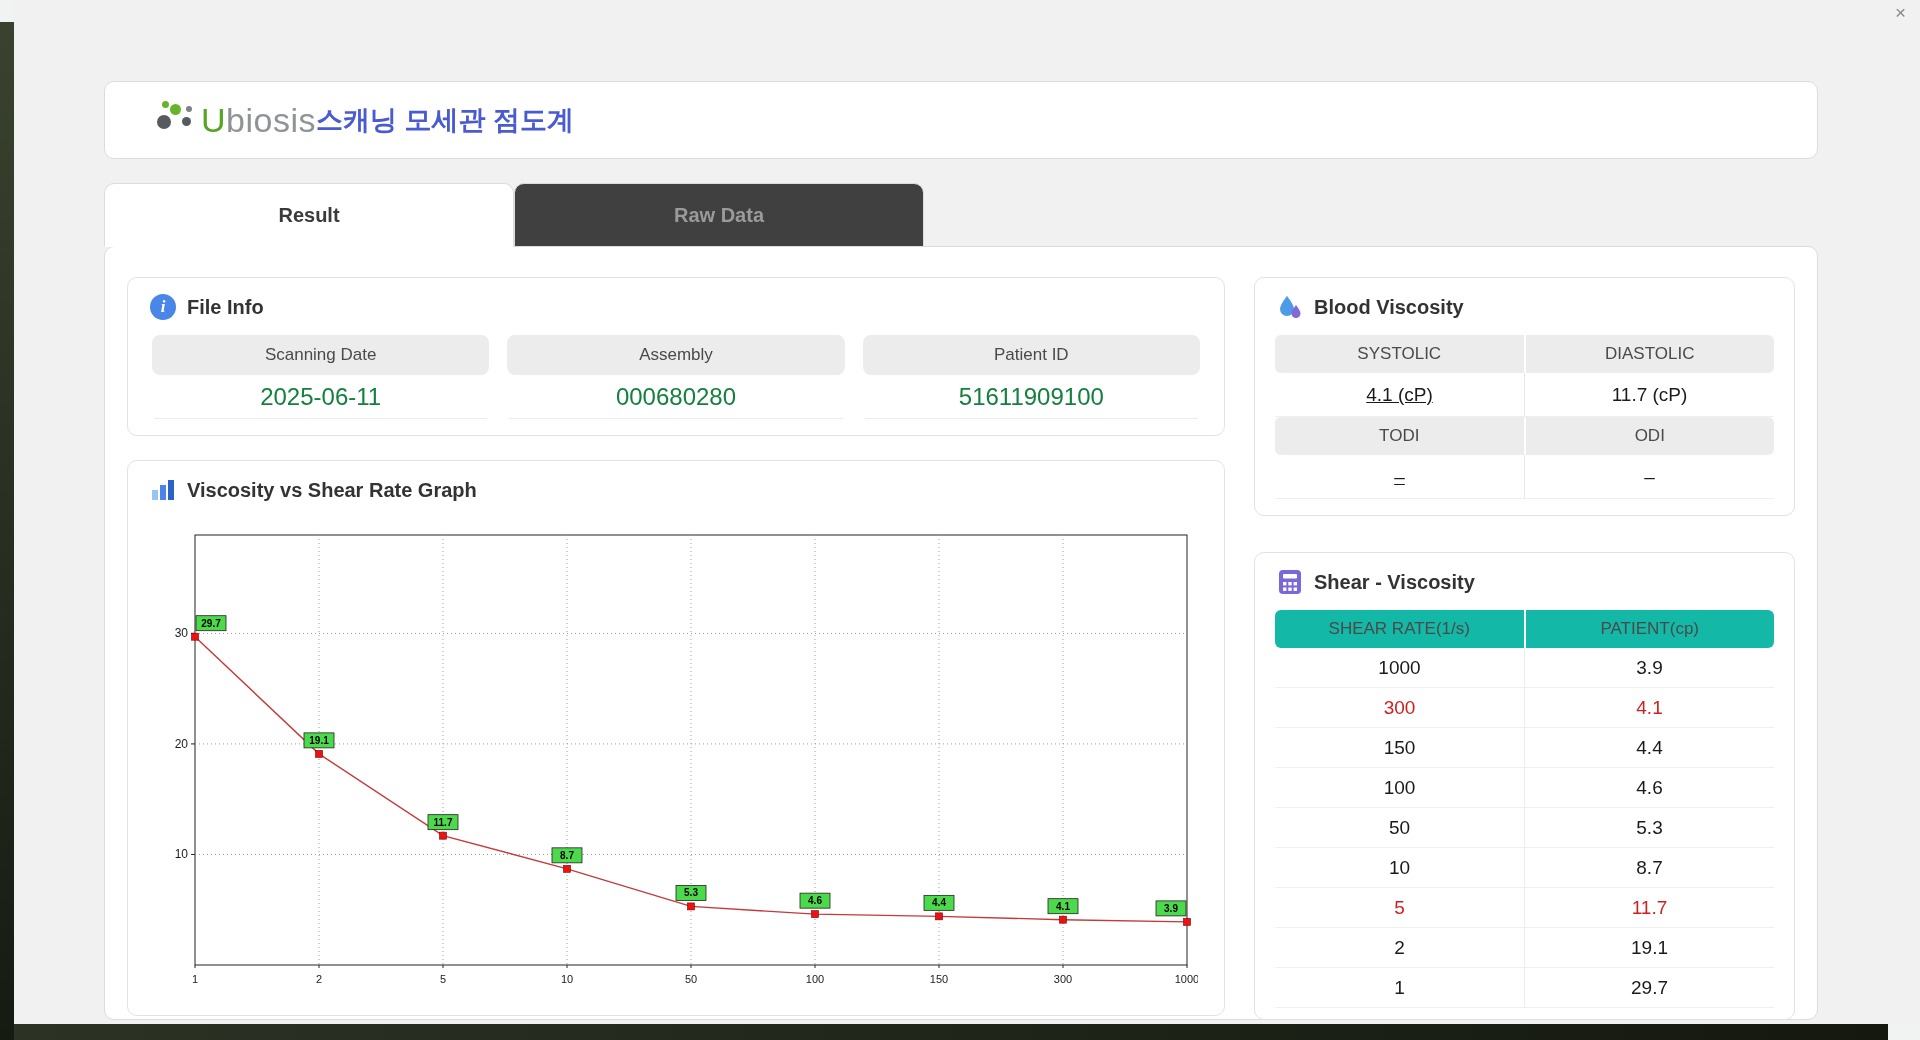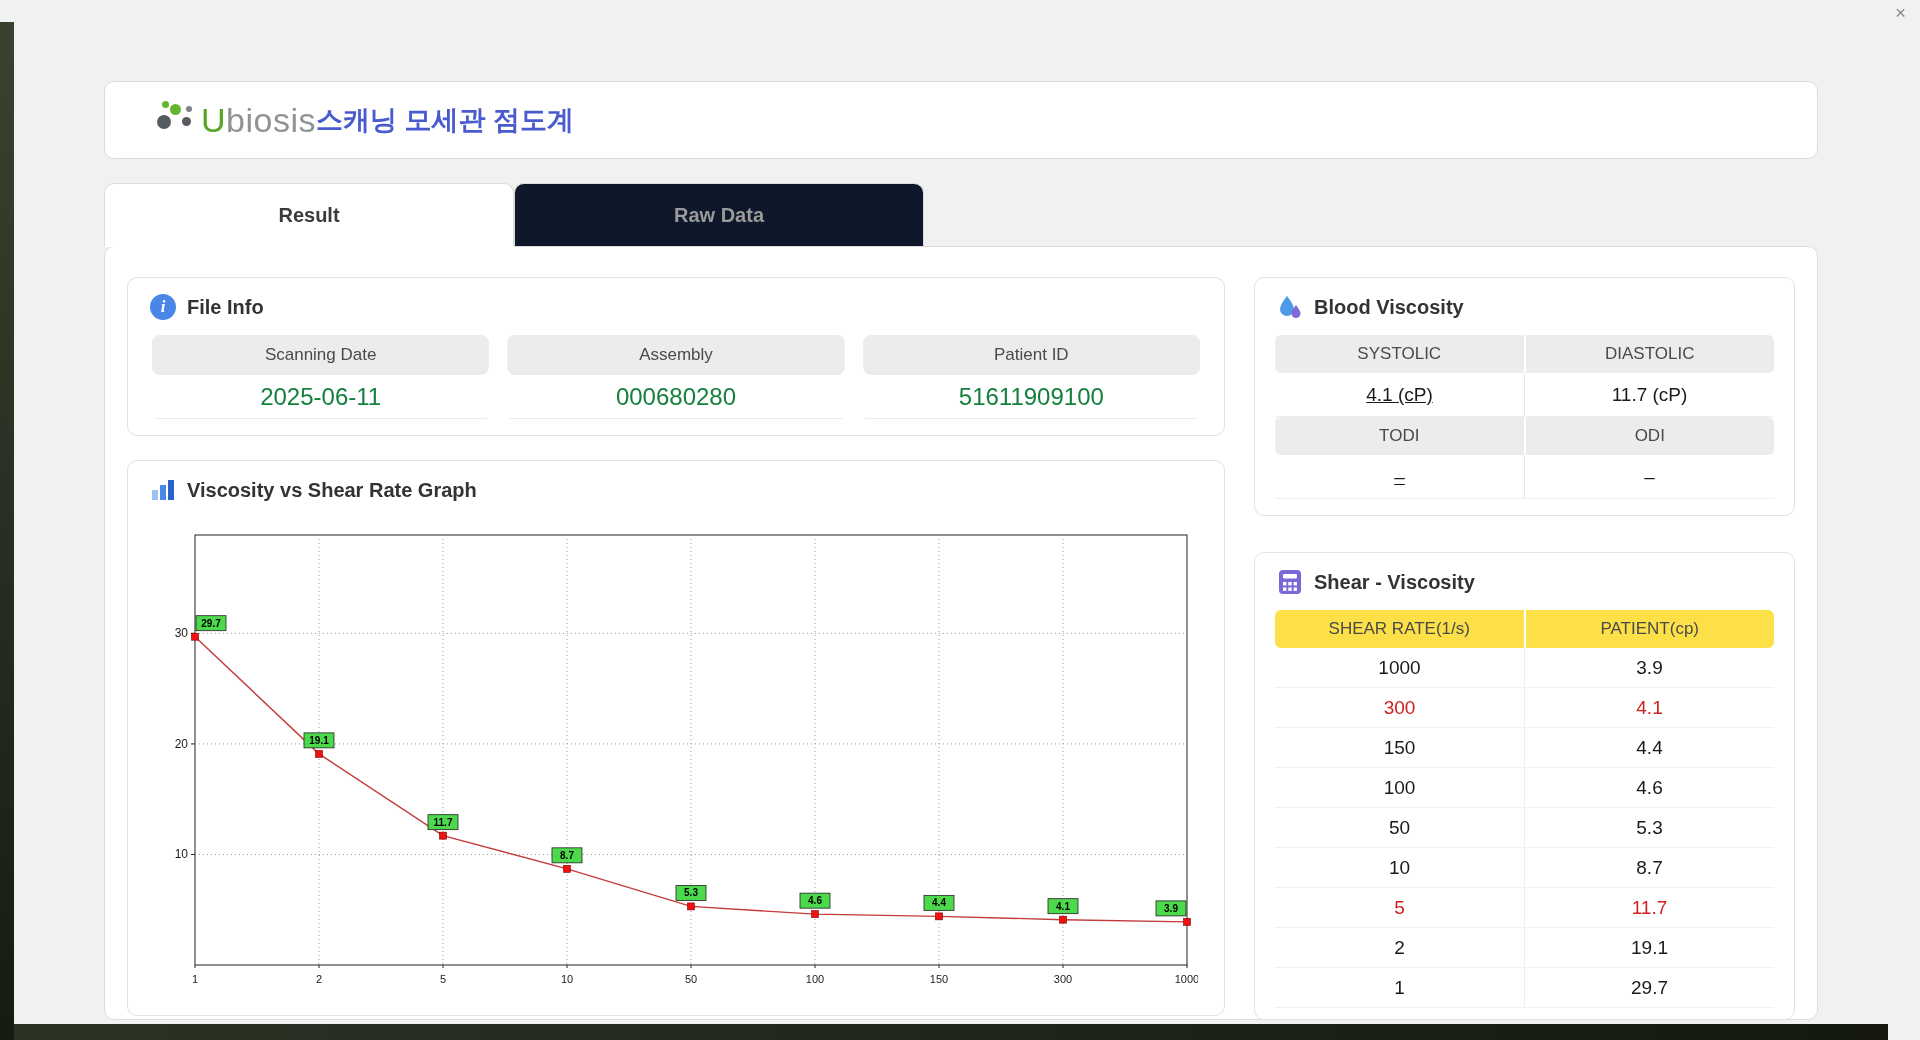"Raw Data" .tab { background: #0f172a -> #404040 }
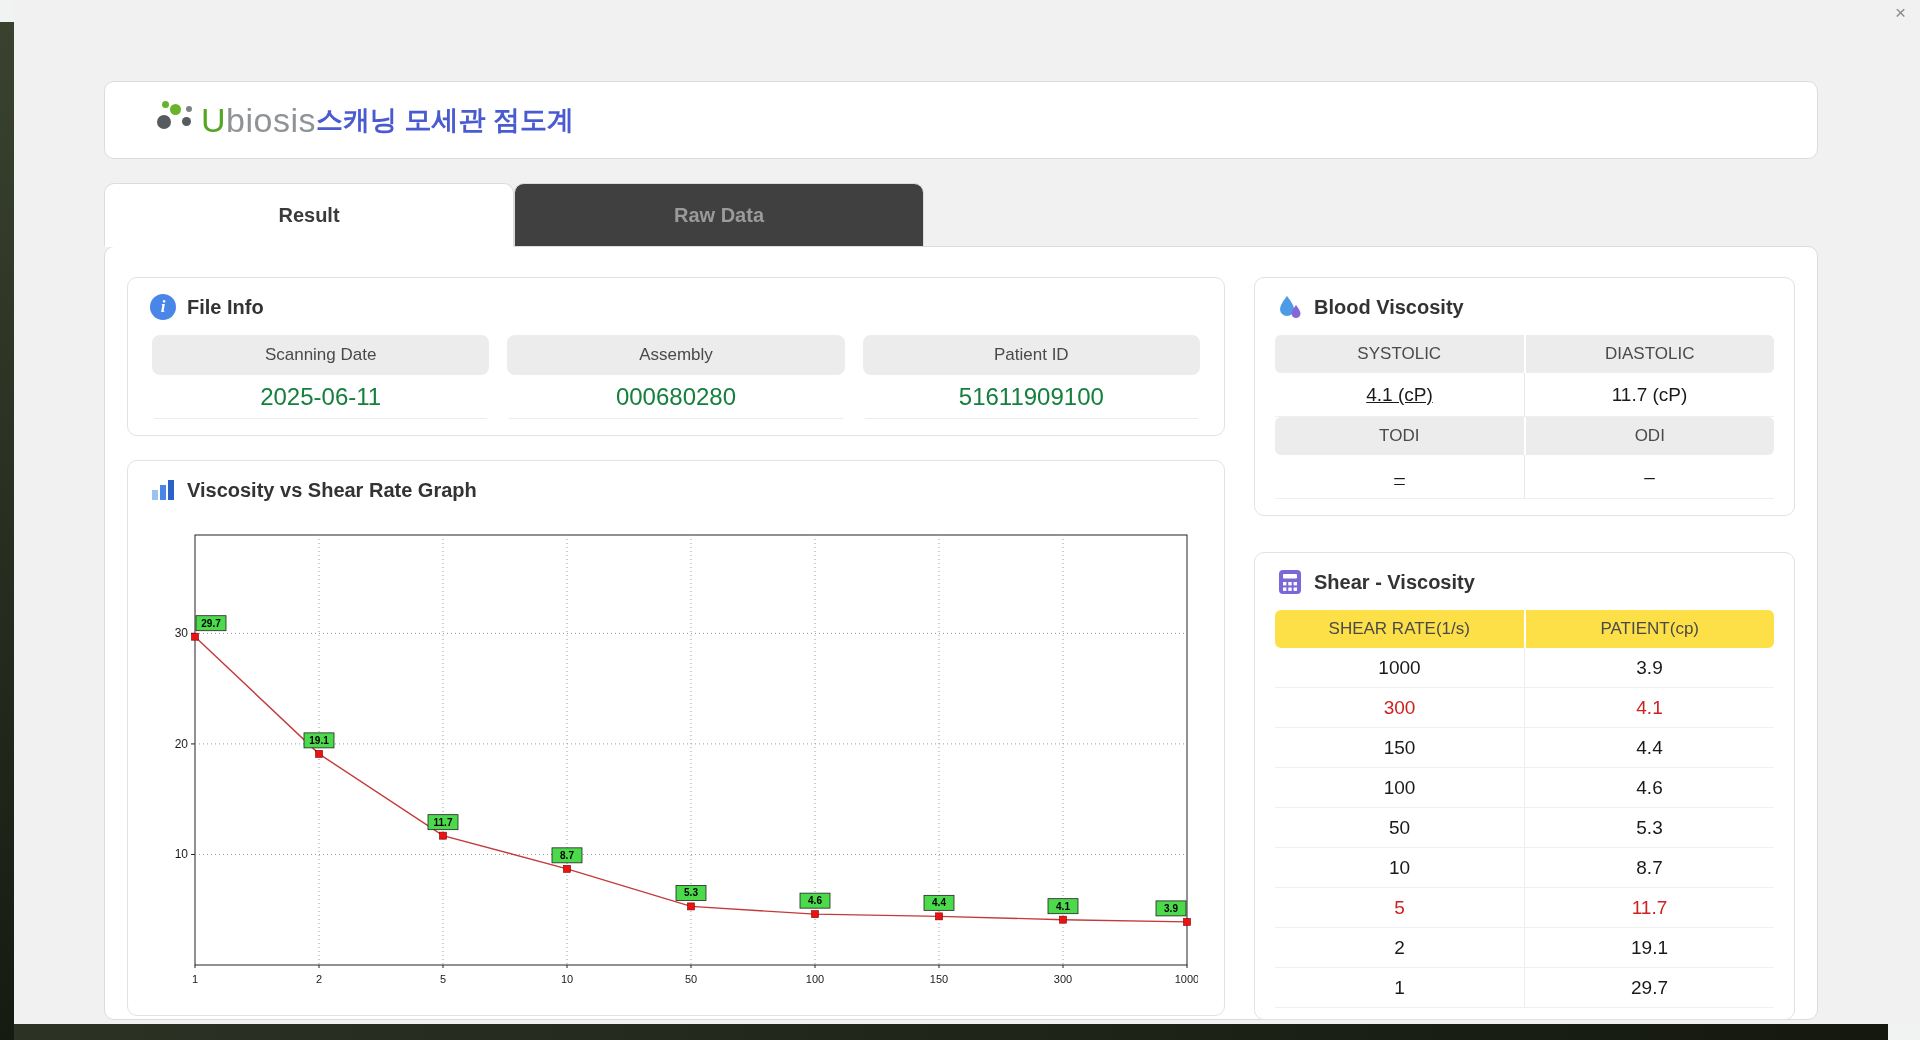"SHEAR RATE(1/s)" .sv-head .sv-cell { background: #fde047 -> #14b8a6 }
